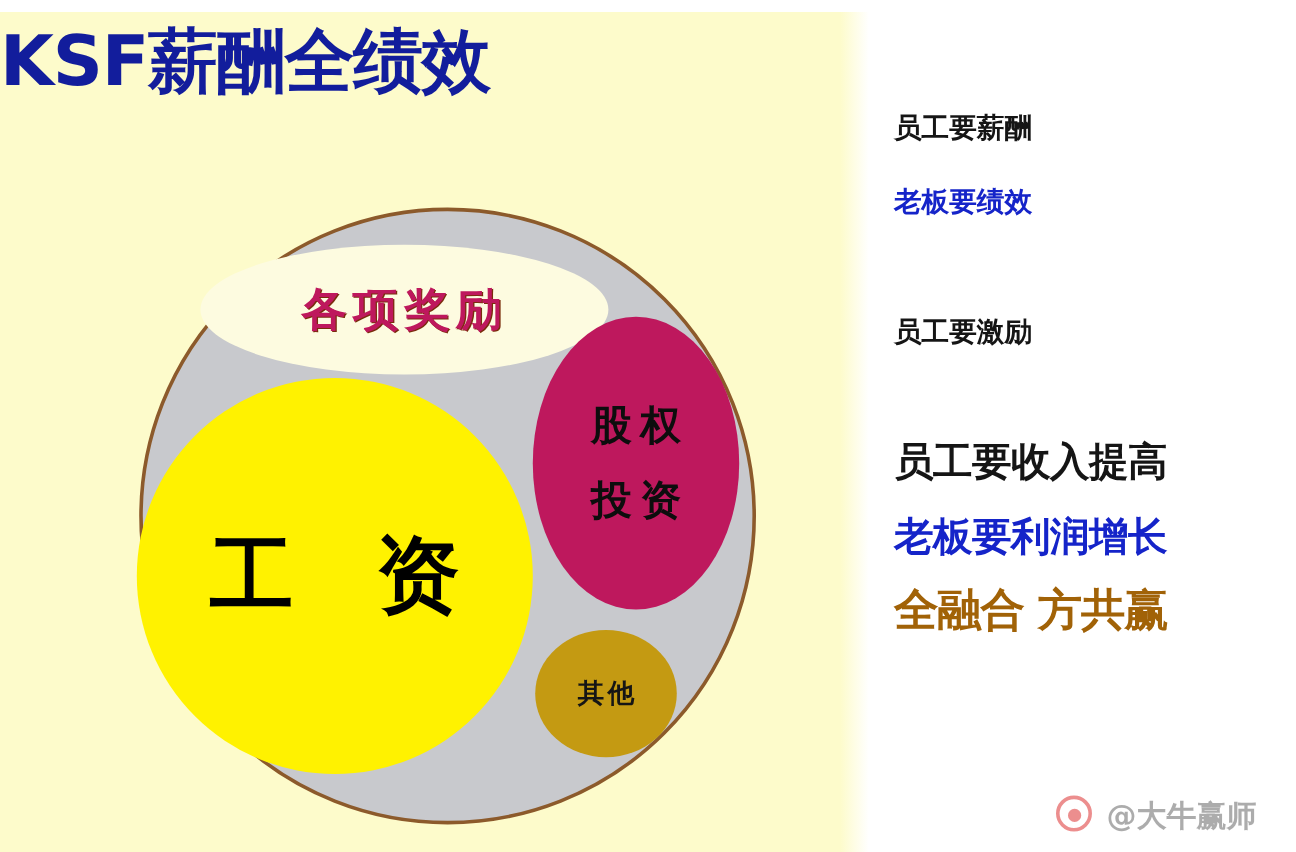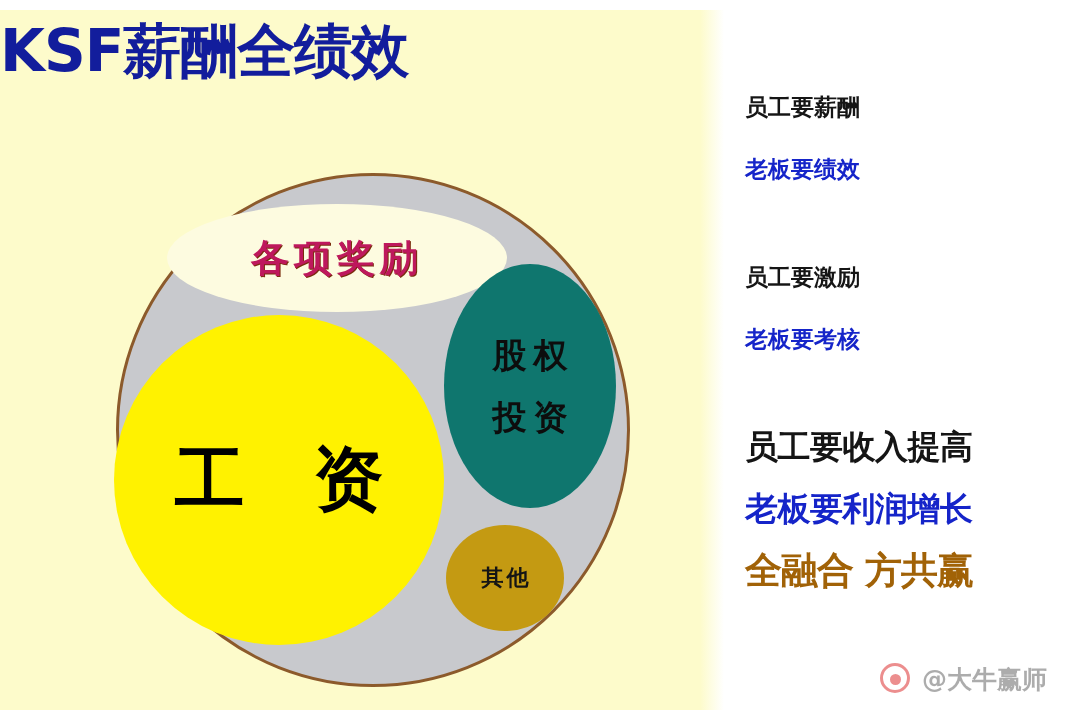"股权" .ellipse-equity { background: #0f766e -> #be185d }
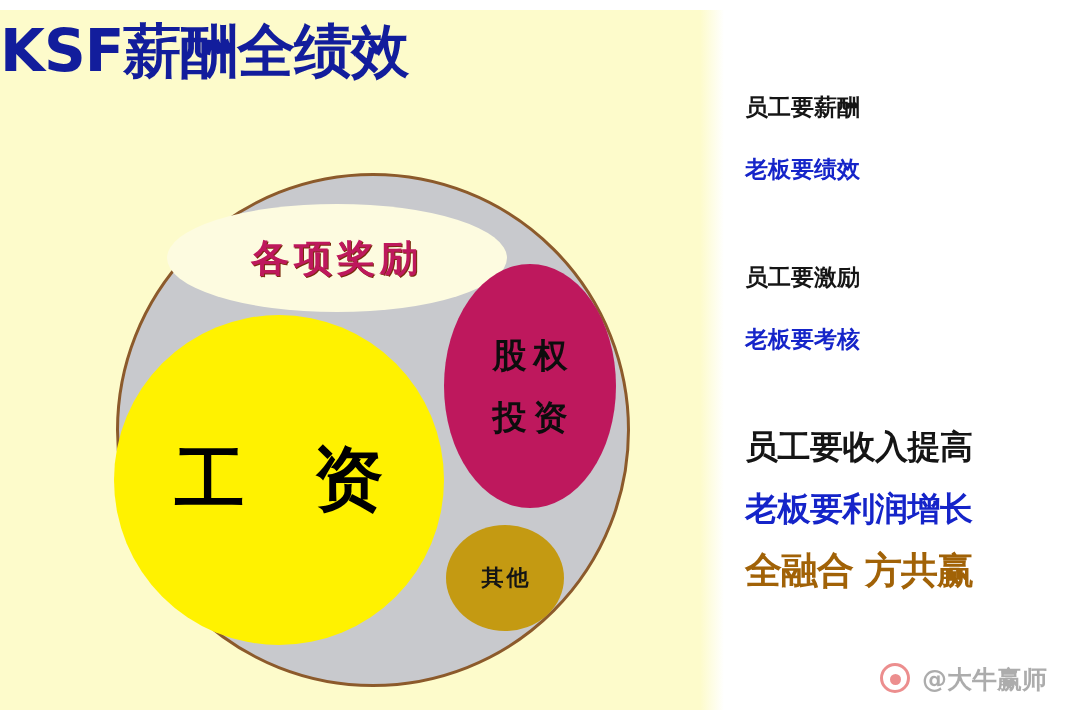"老板要考核" div.slogan-line { html: <div>老板要考核</div> -> none }
